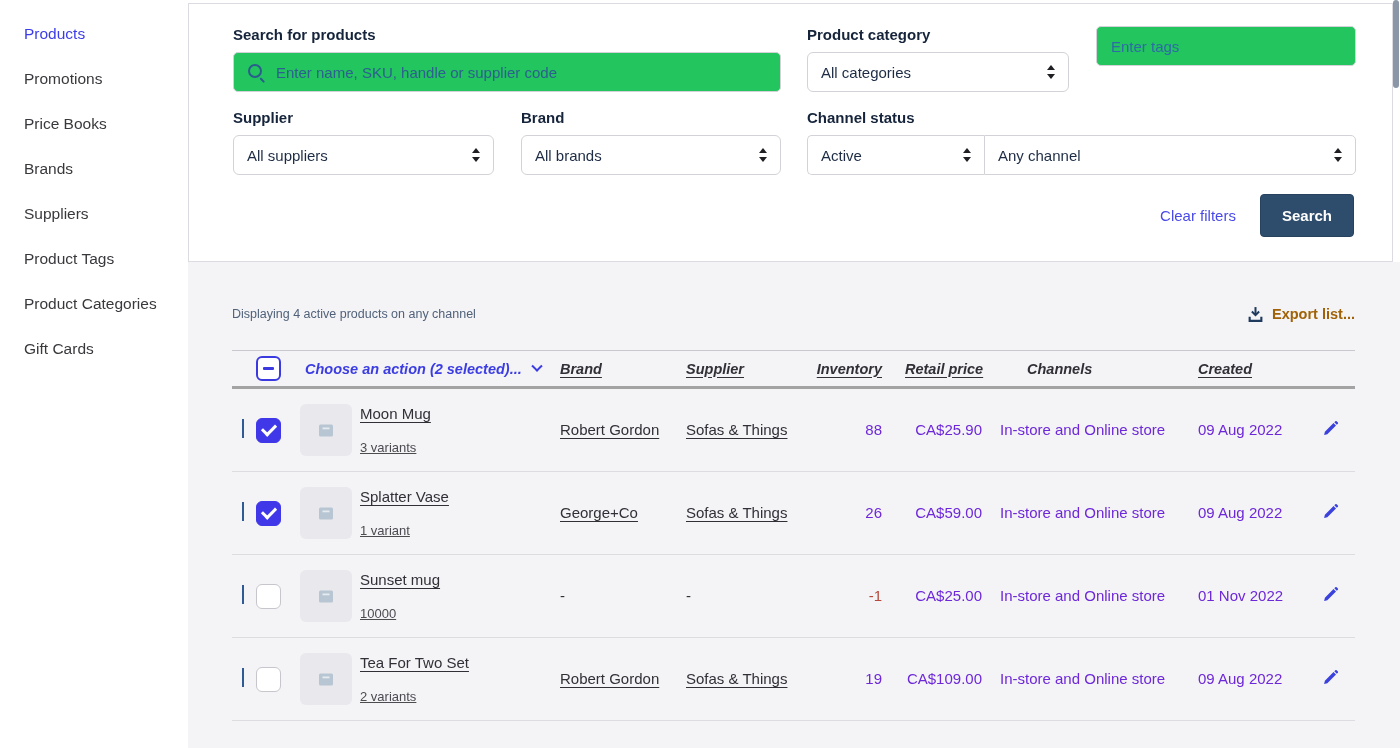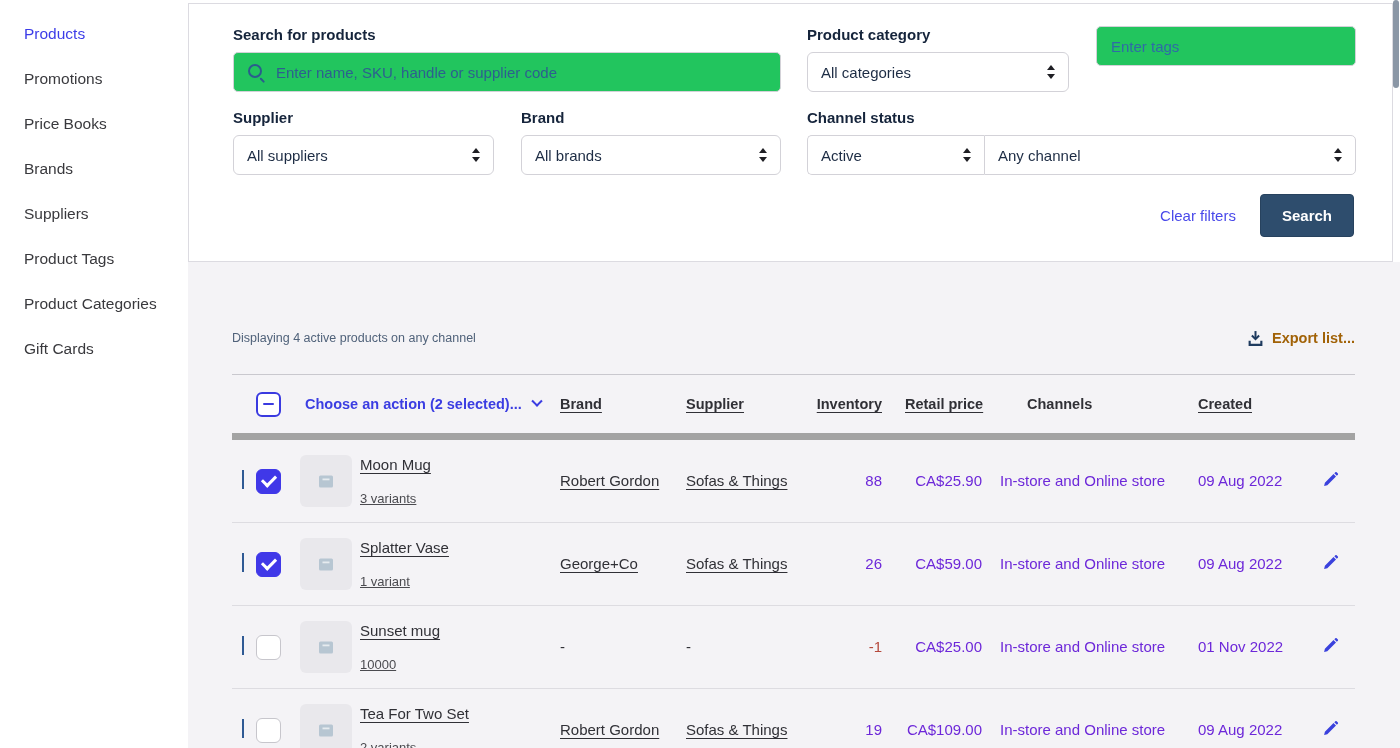"Displaying 4 active products on" .summary-row { margin-top: 24px -> none }
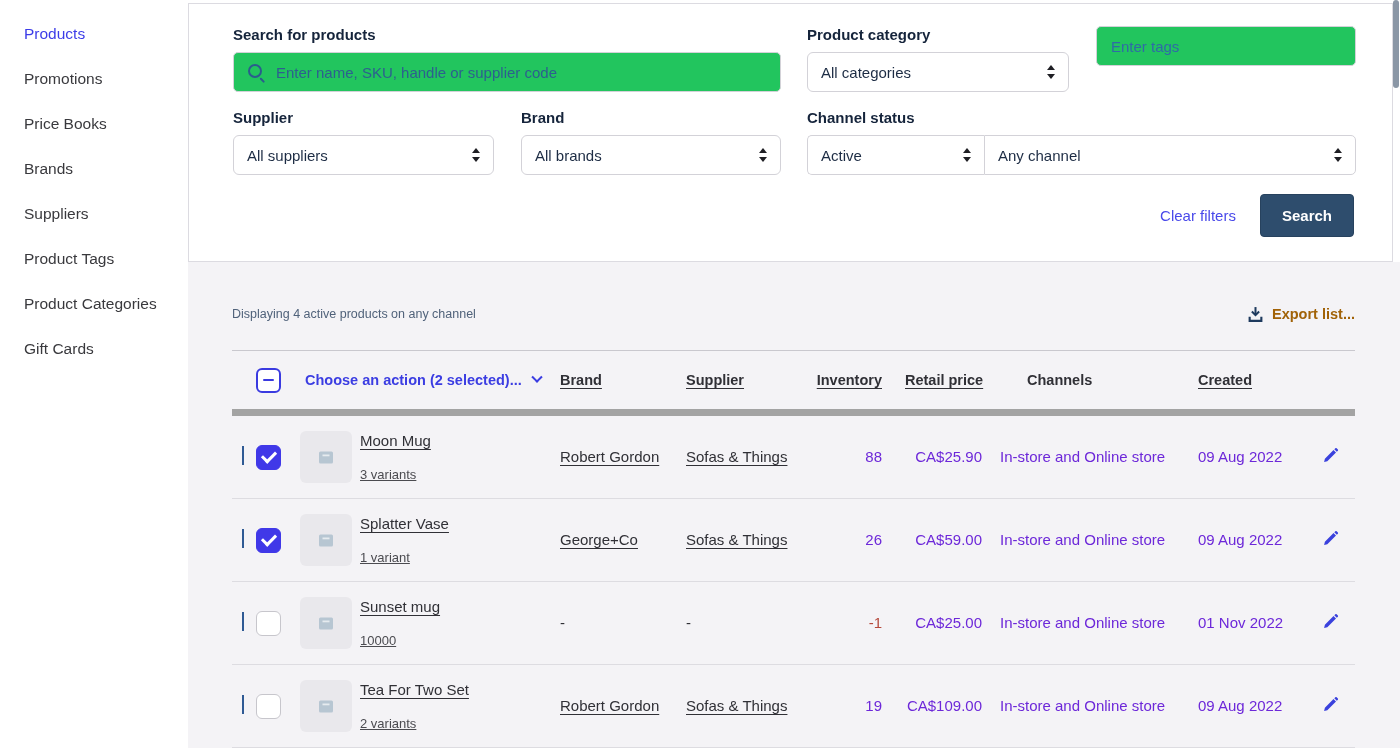"Choose an action (2 selected)..." .thead { border-bottom: 7px solid #a3a3a3 -> 3px solid #a3a3a3; font-style: none -> italic; height: 66px -> 39px }
